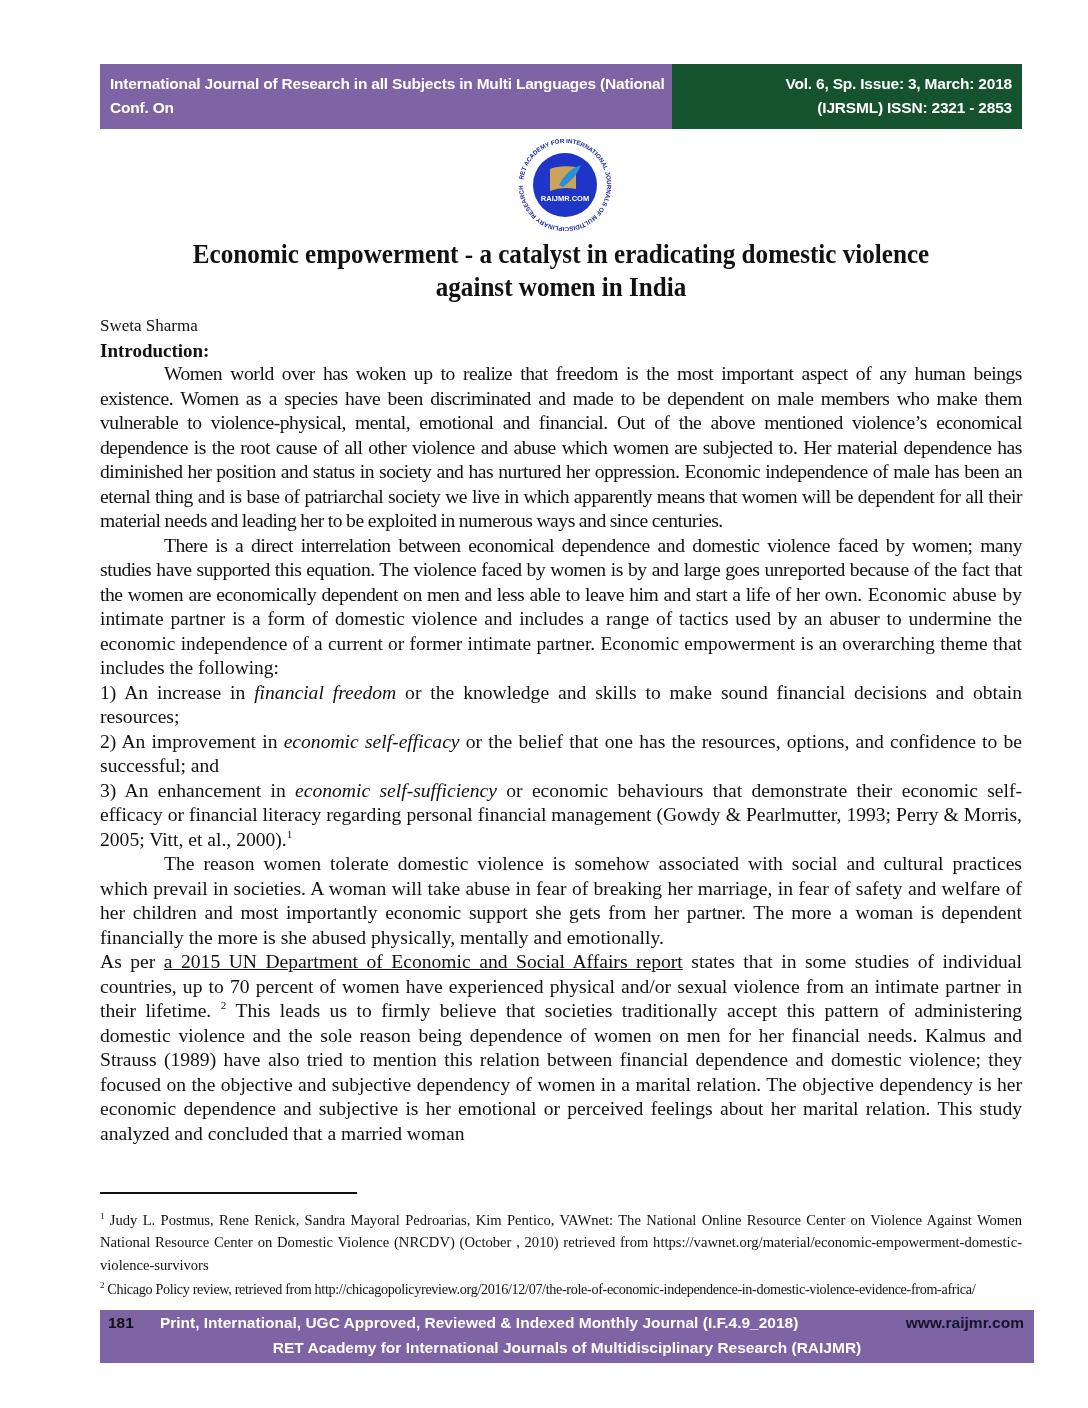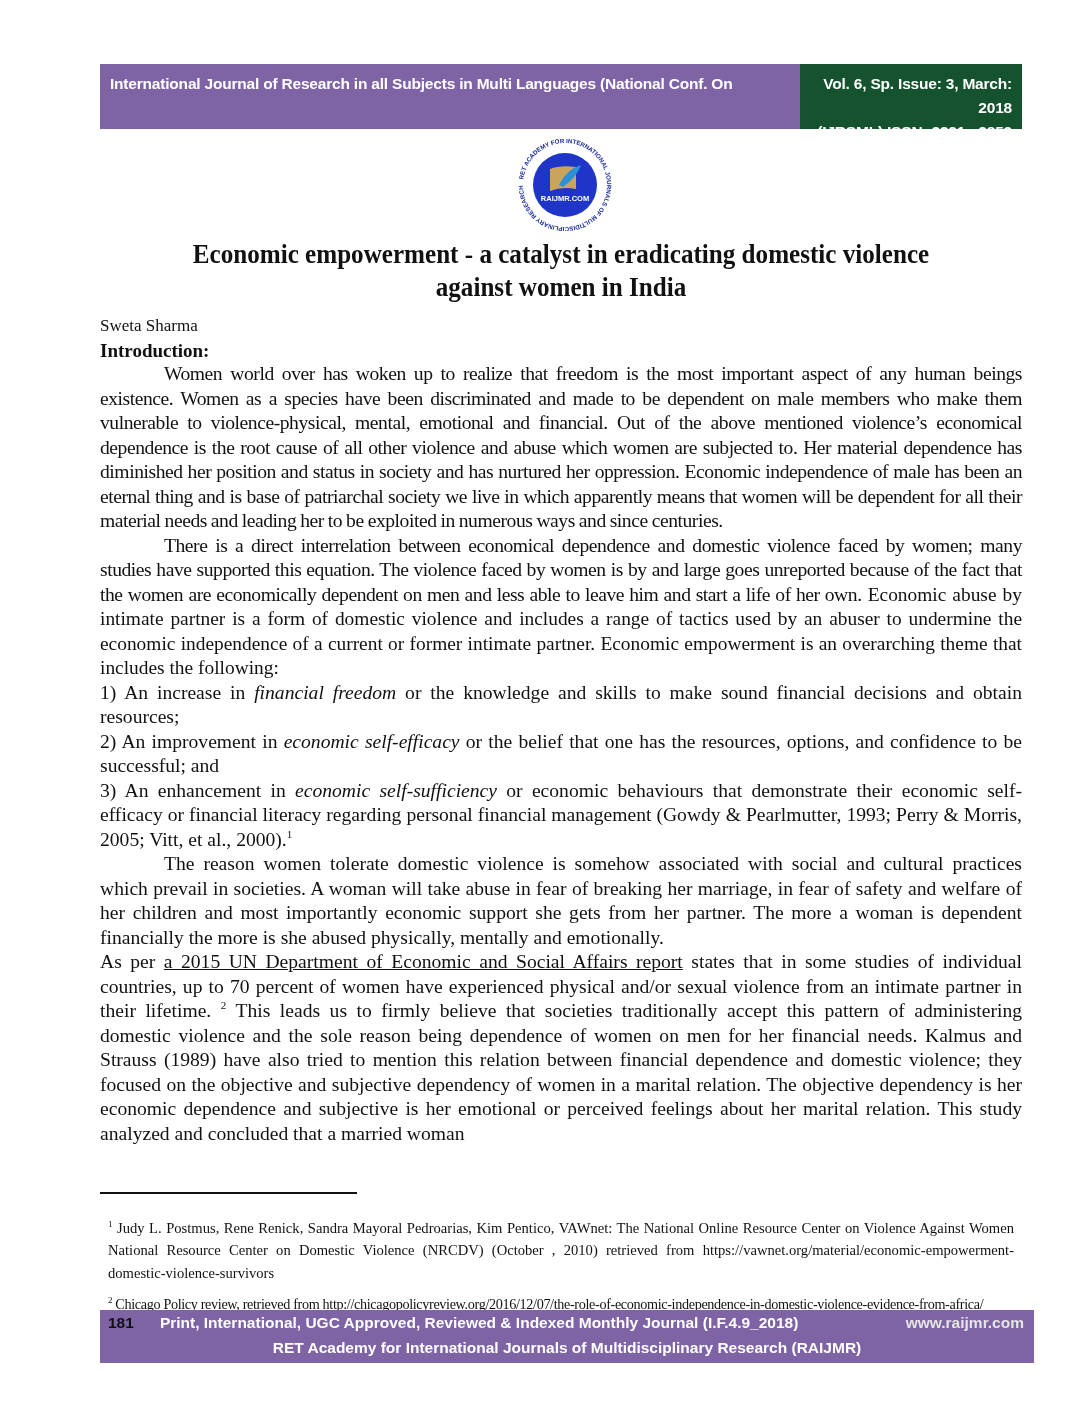"International Journal of Research in" .header-left { width: 700px -> 572px }
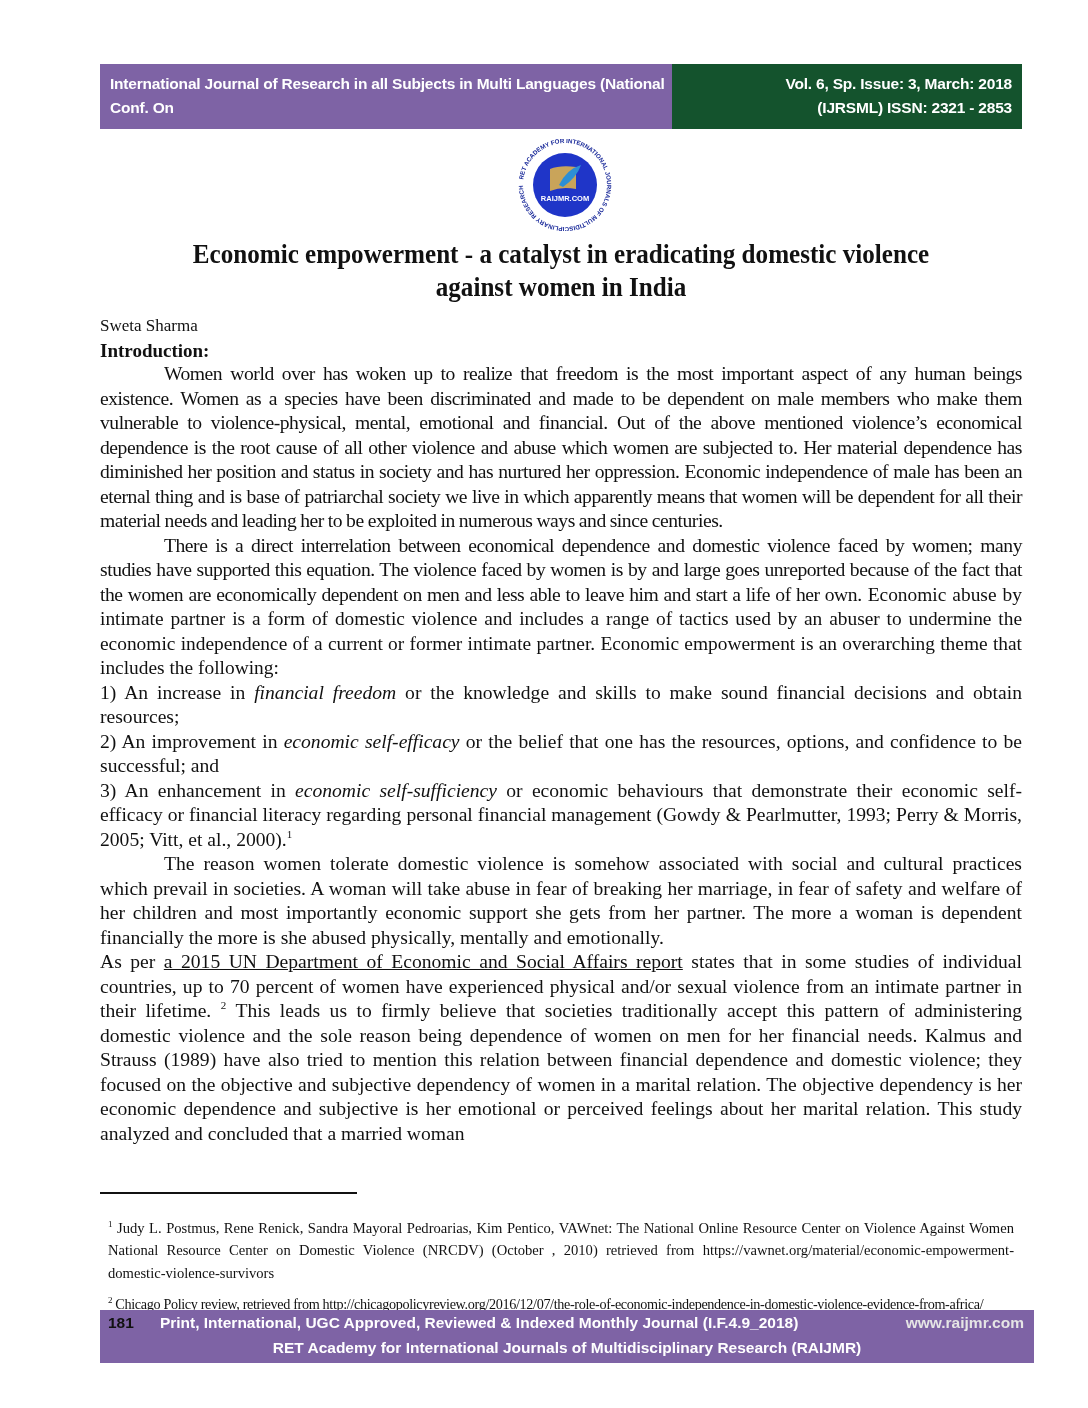"1 Judy L. Postmus, Rene" .footnotes p { margin: 8px -> 0 }
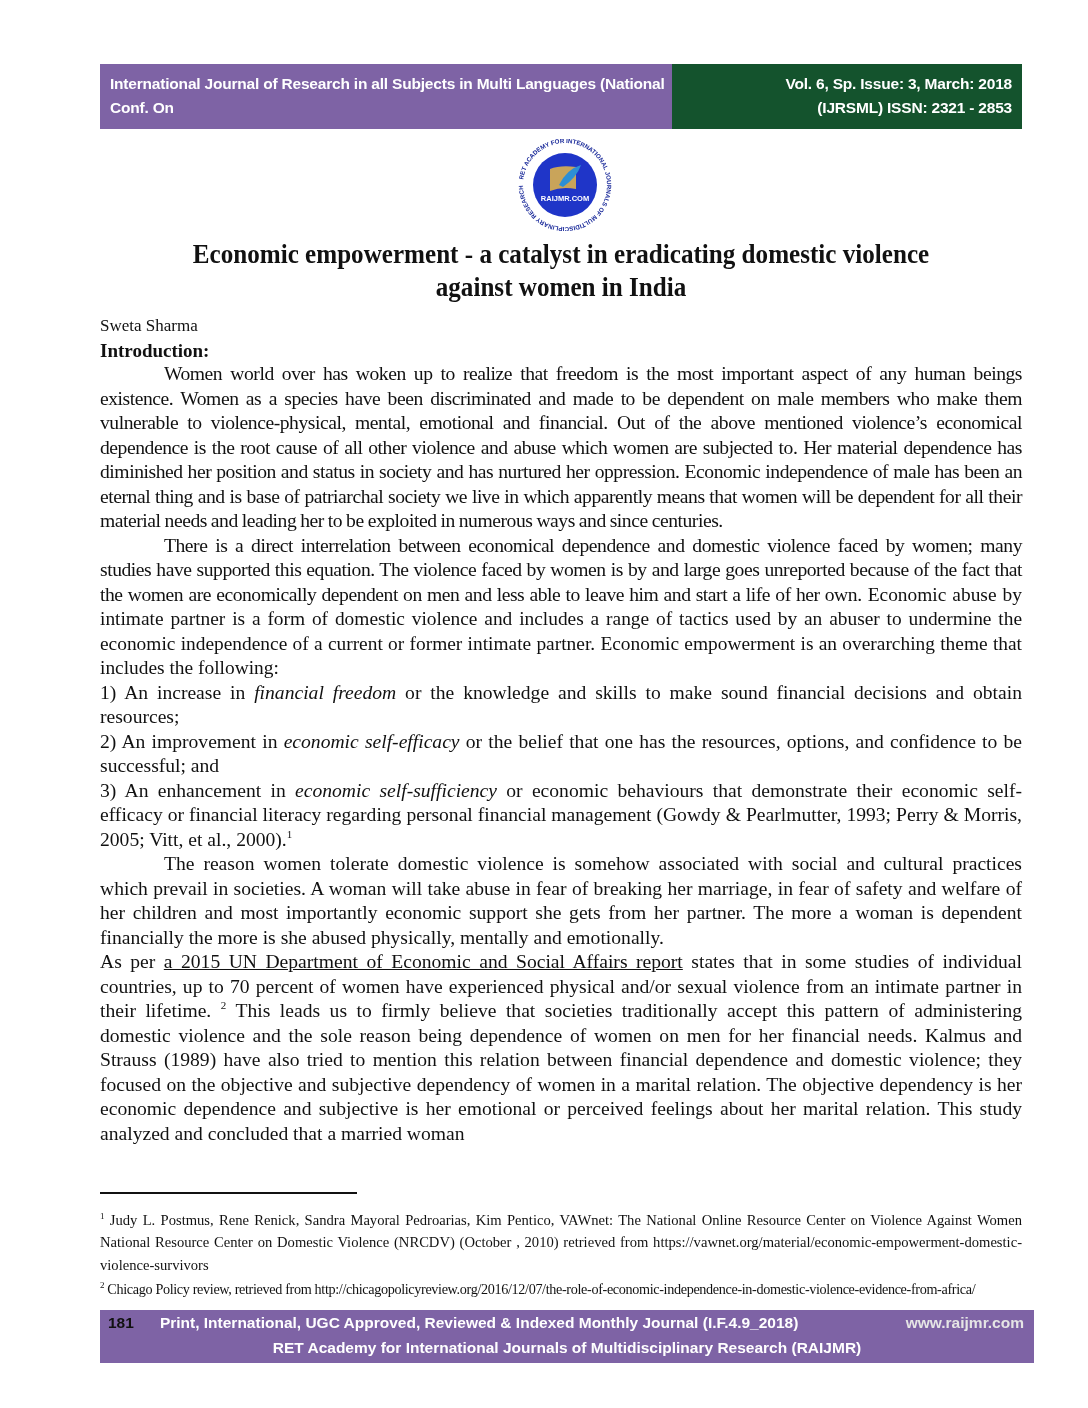"www.raijmr.com" .footer .site { color: #e5e5e5 -> #0f172a }
